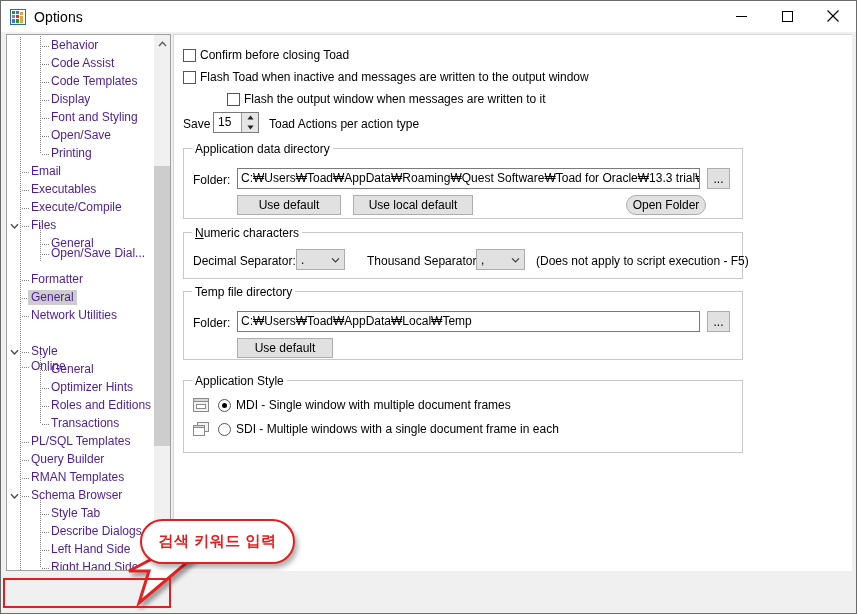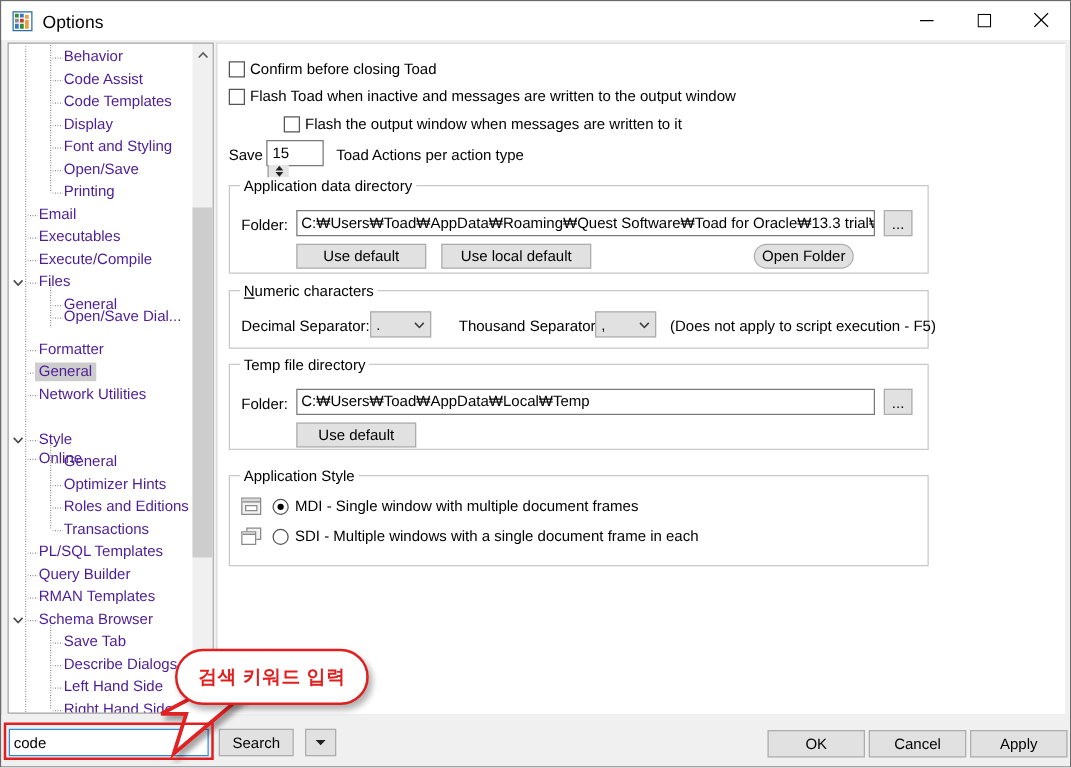"15" div { flex-direction: column -> none }
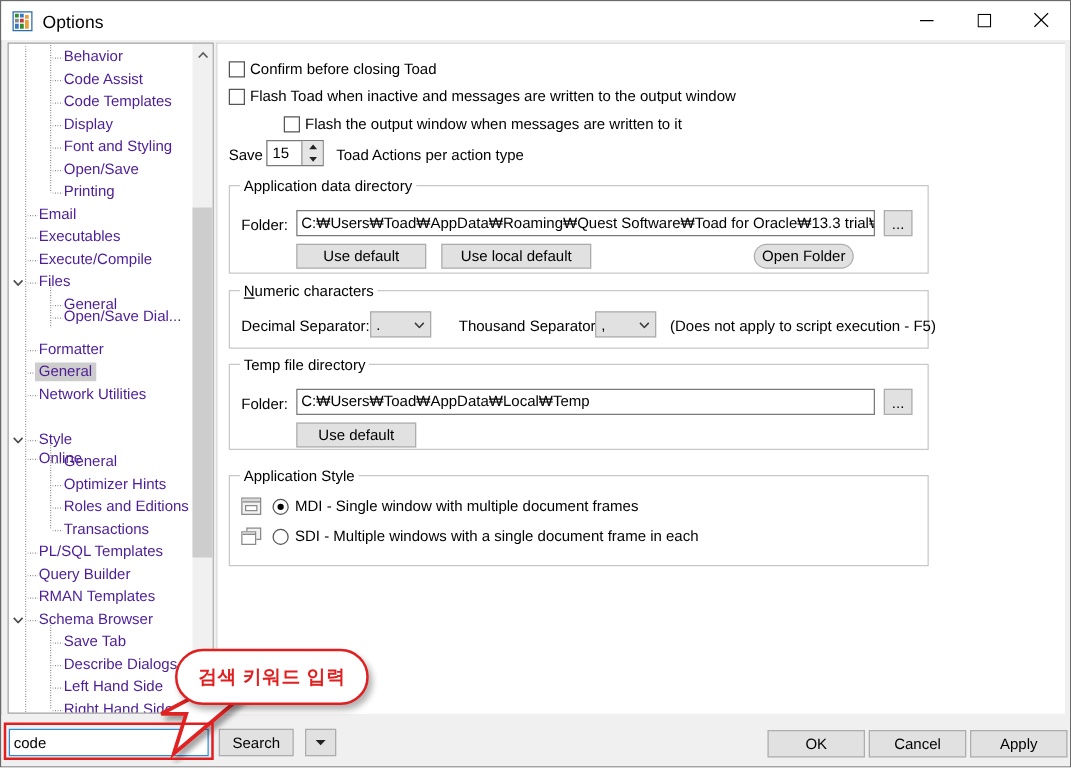"Open Folder" div.btn { left: 419px -> 442px }
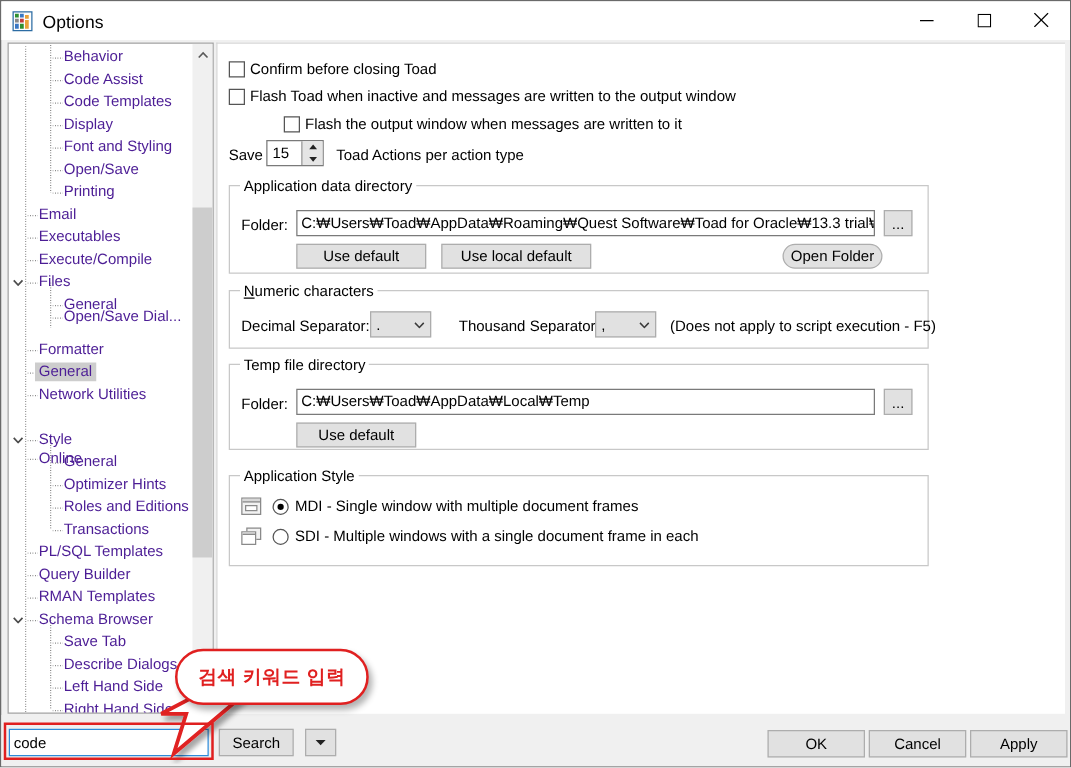"Save Tab" span.lbl { text: Save -> Style }
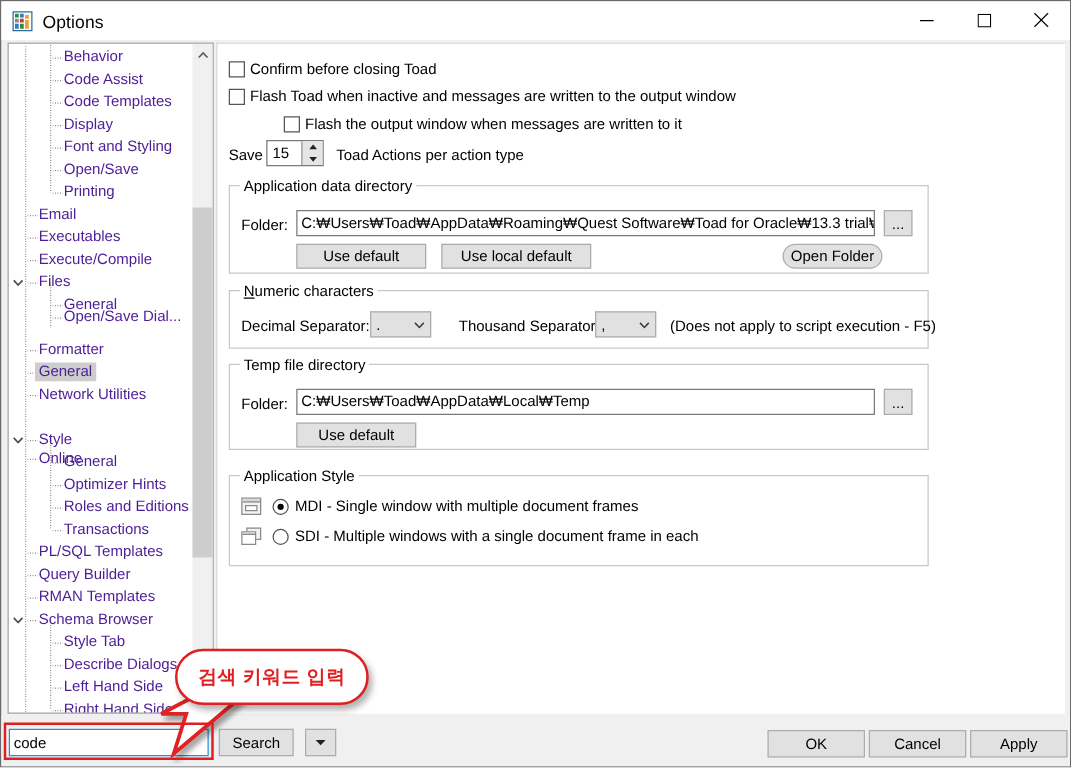"code" div { html: <div> <div>code</div> <div>Search</div> <div> <svg> <polygon></polygon> </svg> </div> <div>OK</div> <div>Cancel</div> <div>Apply</div> </div> -> none }
